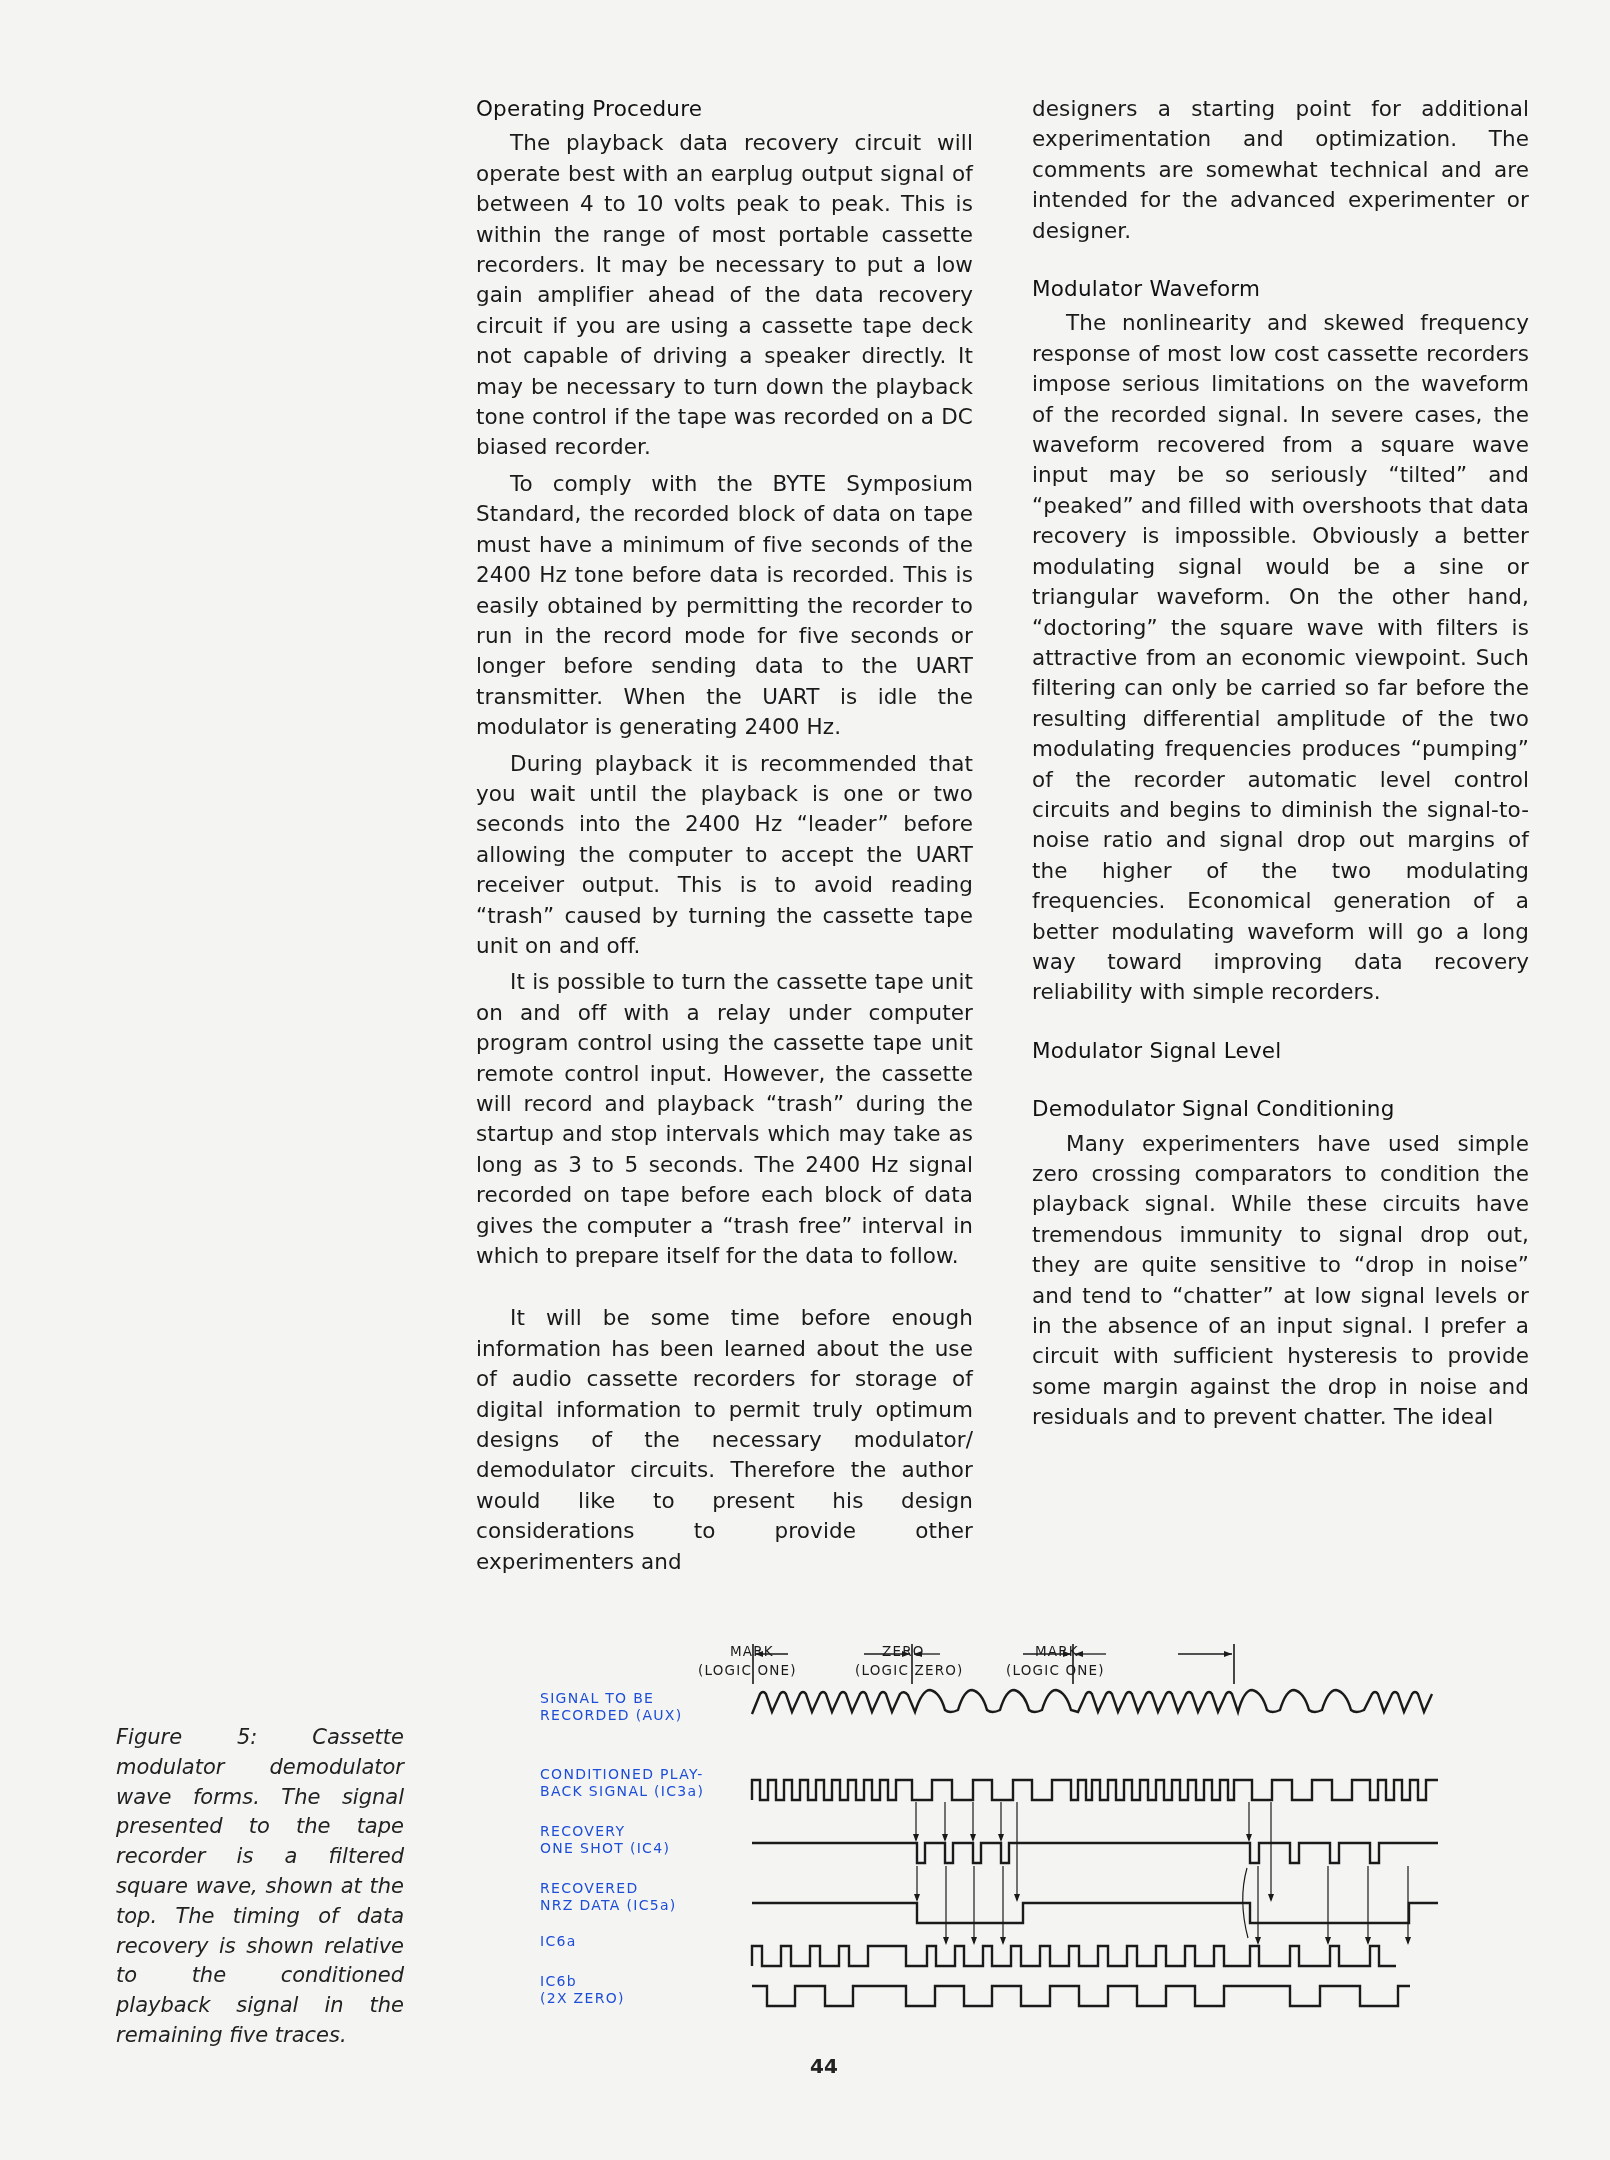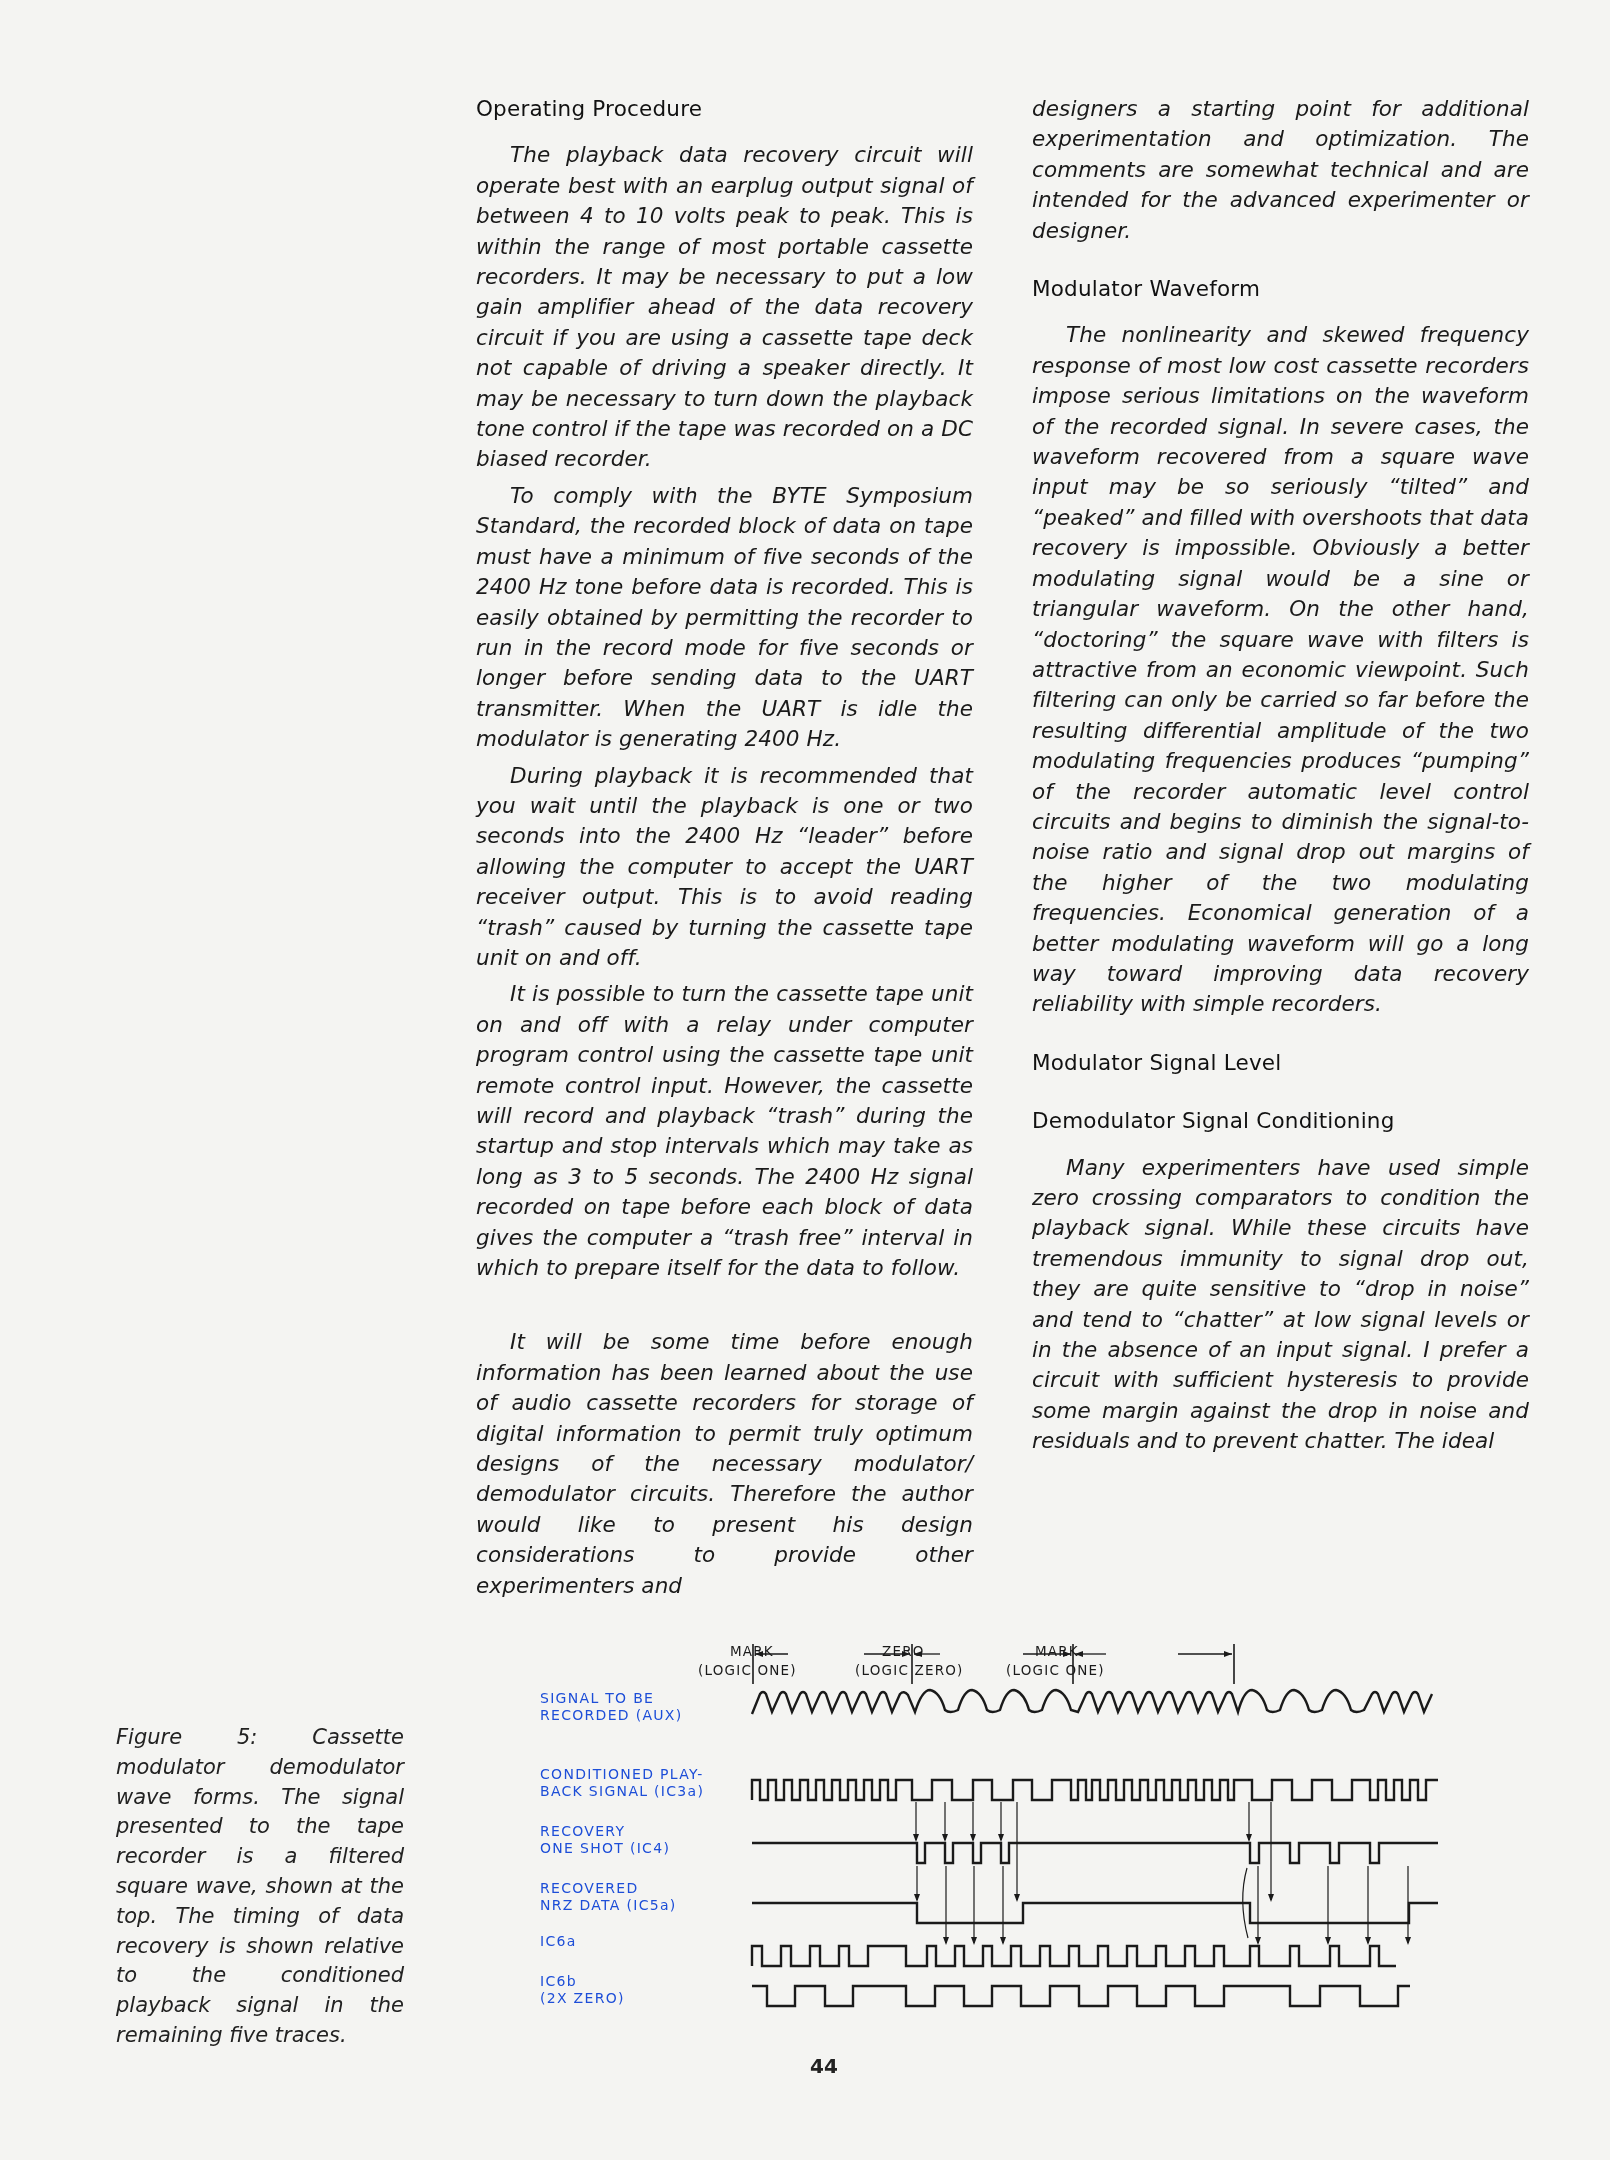"designers a starting point for" .col p { font-style: italic -> none }
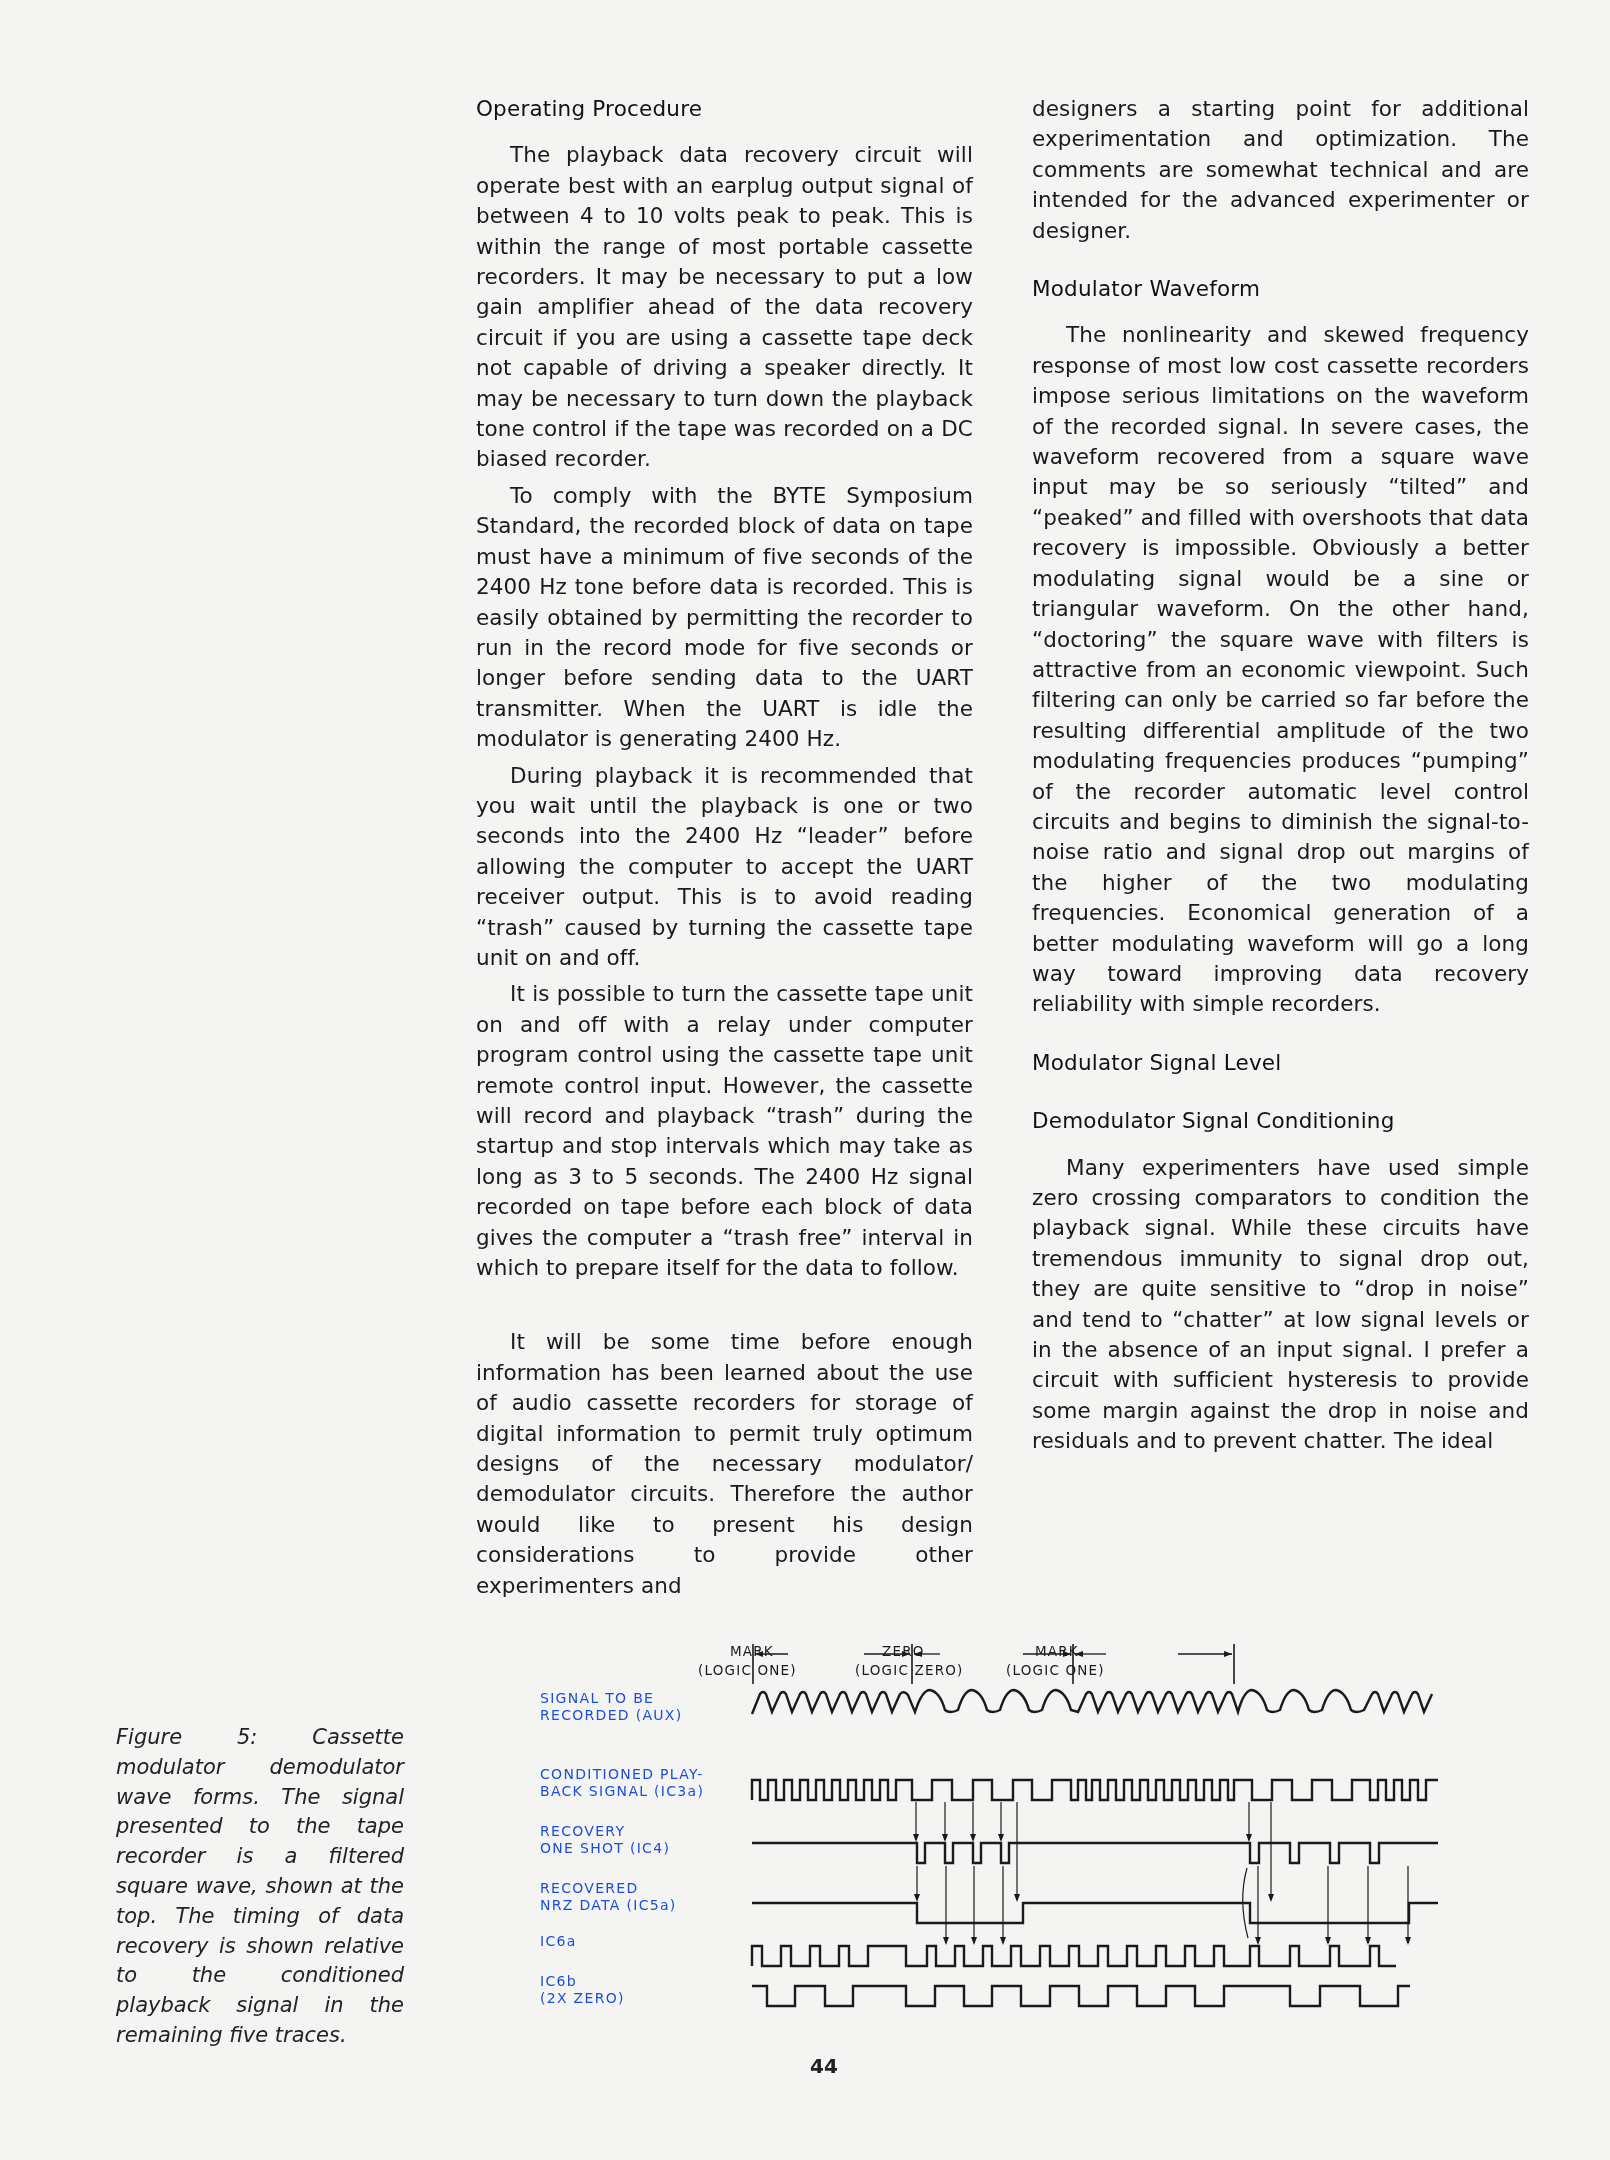"The playback data recovery circuit" .col p.first { margin-top: 16px -> 4px }
